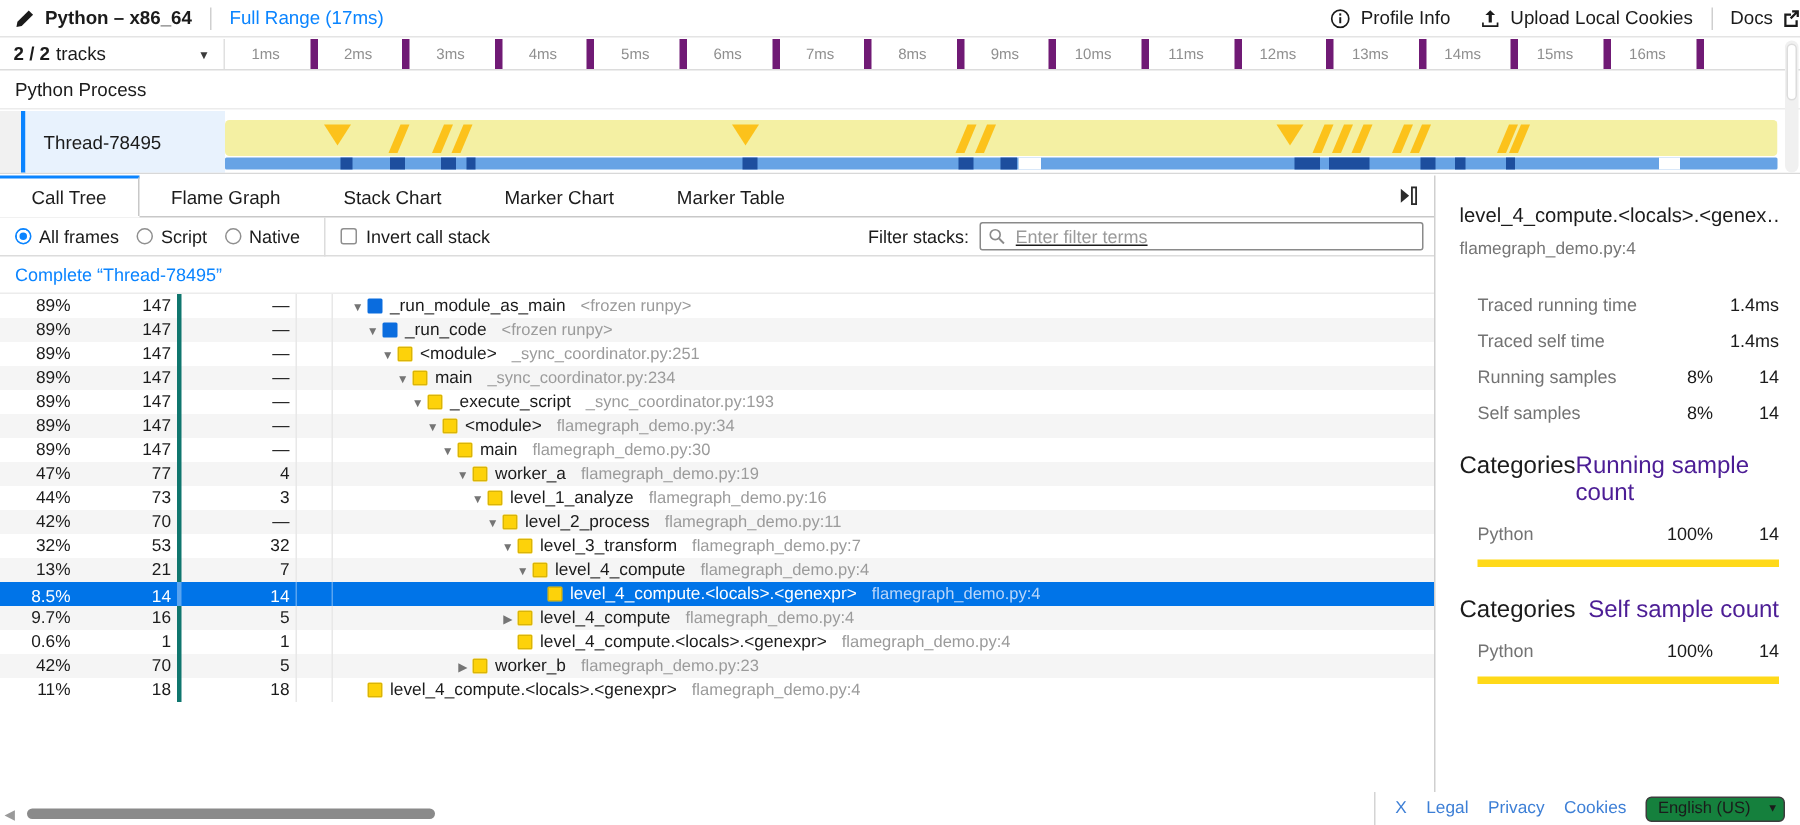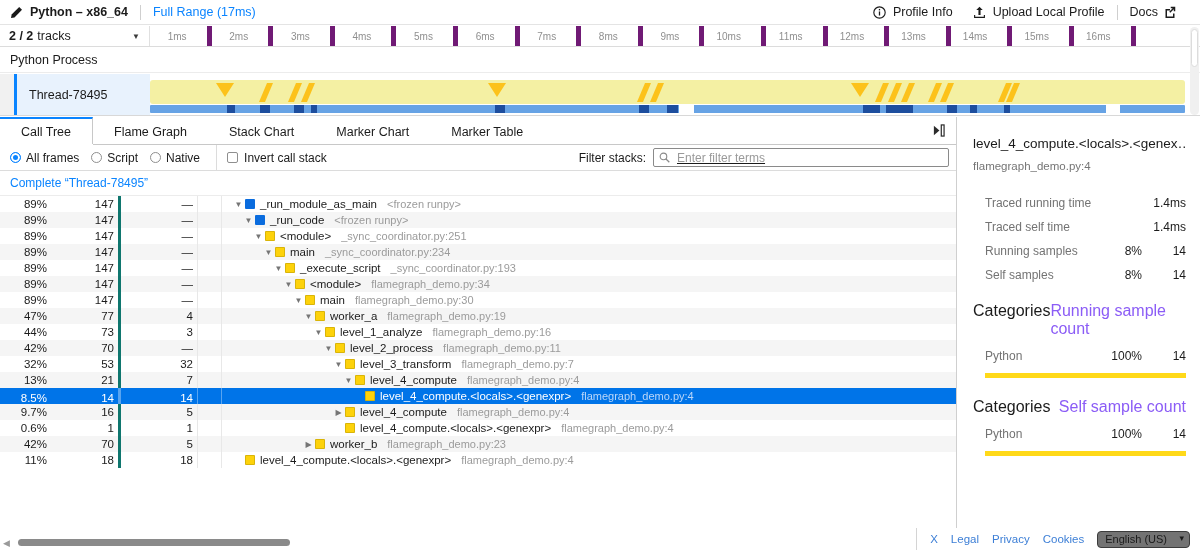"Profile Info" .hdr-right { padding-right: 24px -> 0 }
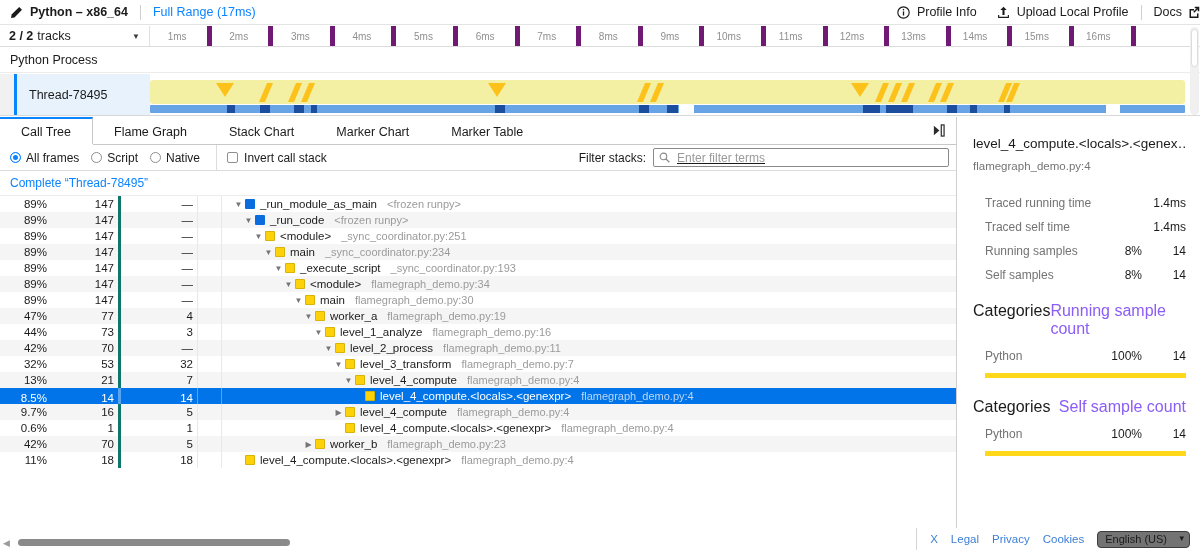"Upload Local Profile" span { text: Profile -> Cookies }
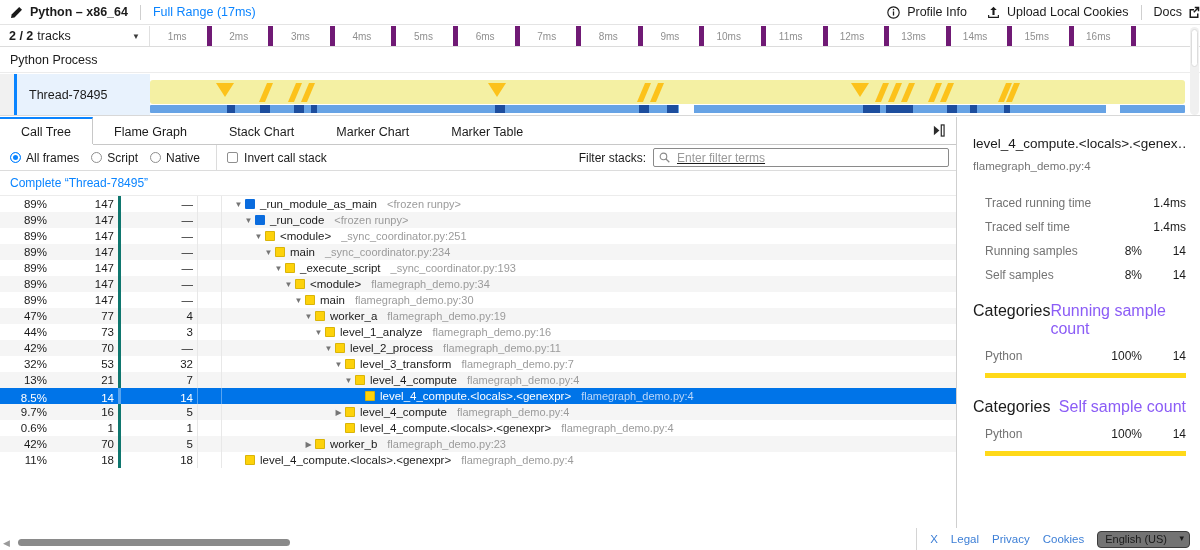"Running sample count" .sb-cat-h .sub { color: #8b5cf6 -> #4c1d95 }
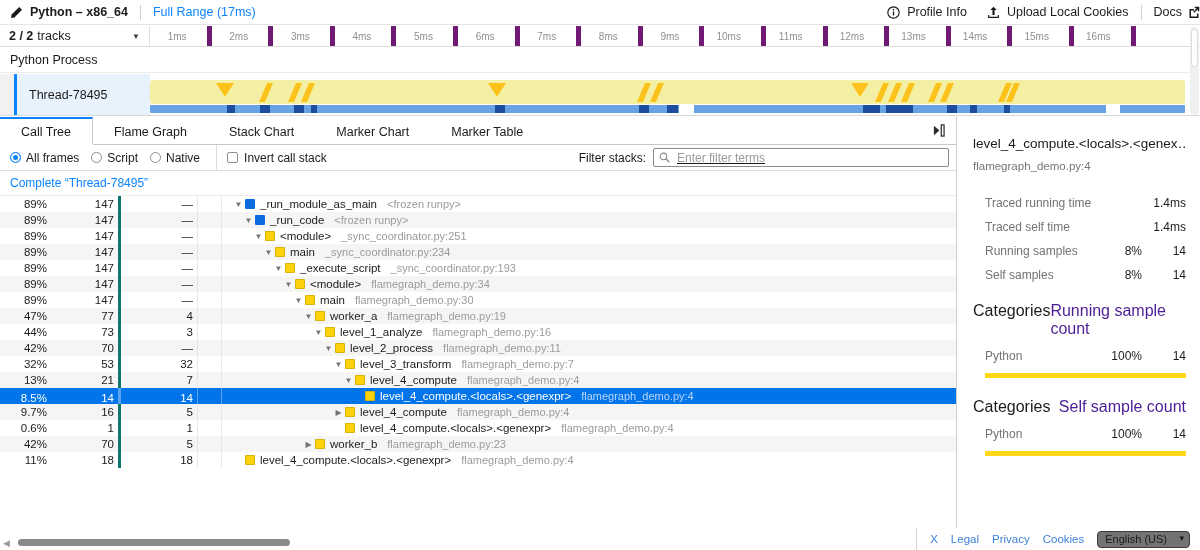"English (US)" .lang { background: #737373 -> #15803d }
